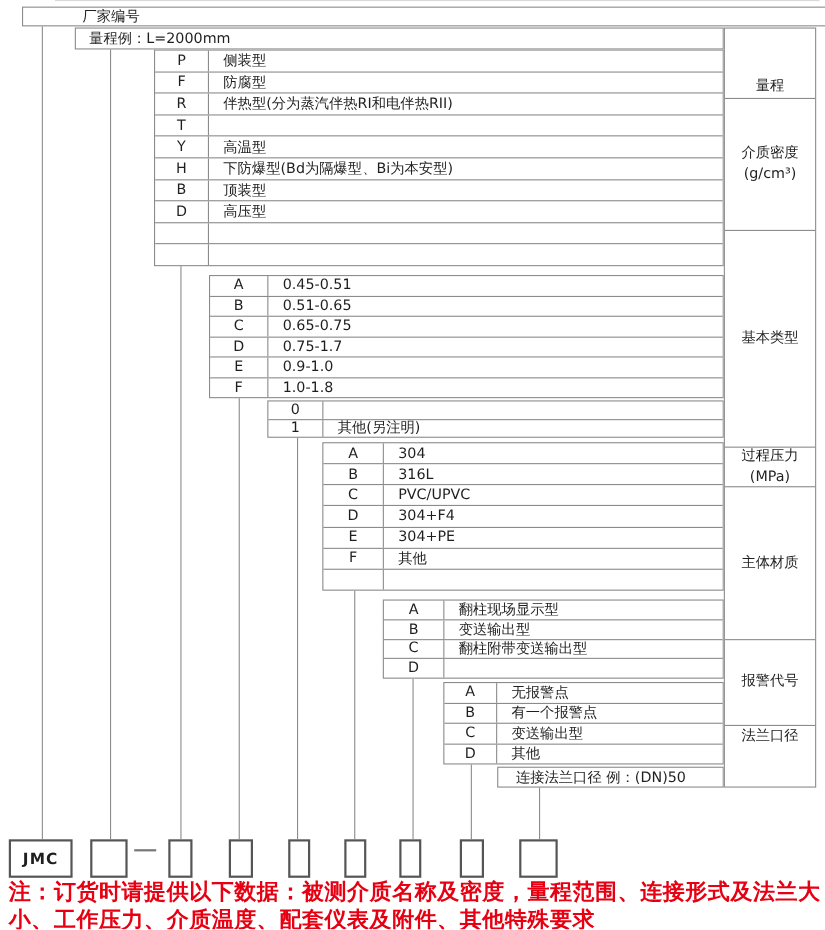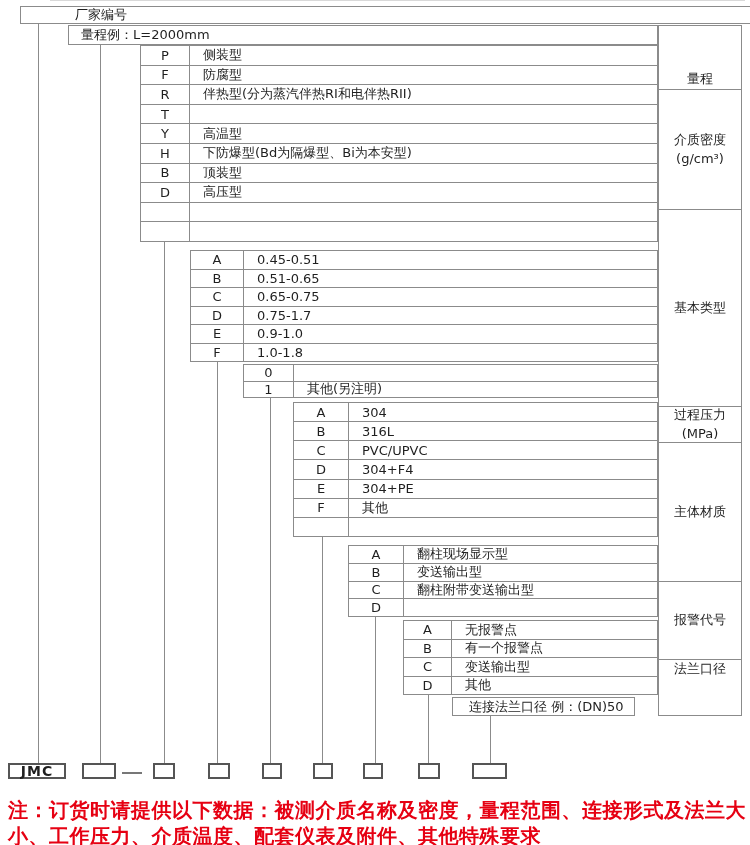"连接法兰口径 例：(DN)50" div.abs { width: 183px -> 206px }
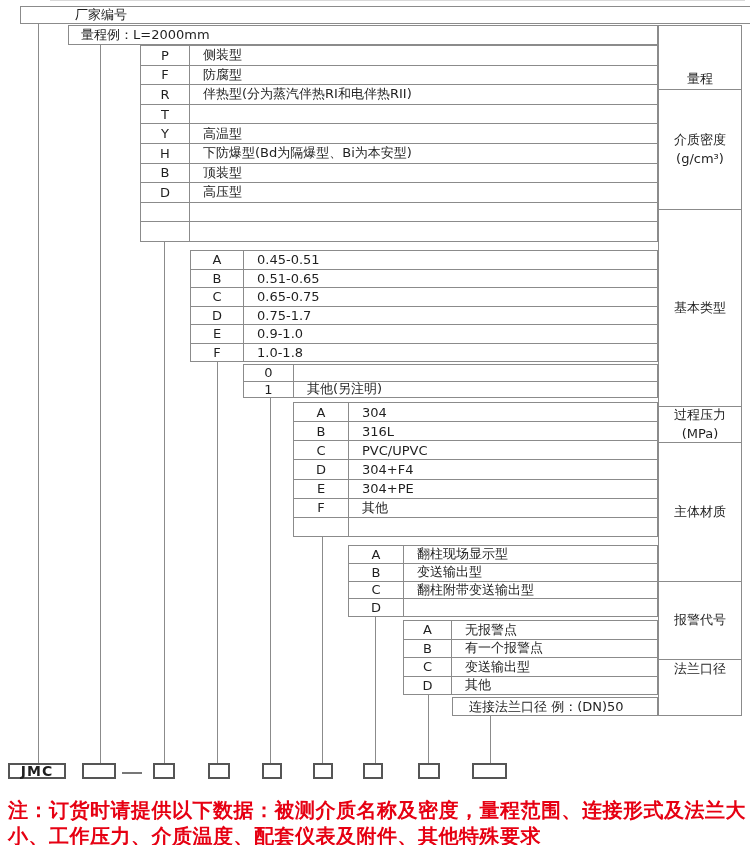"JMC" .model-box { height: 16px -> 35px }
